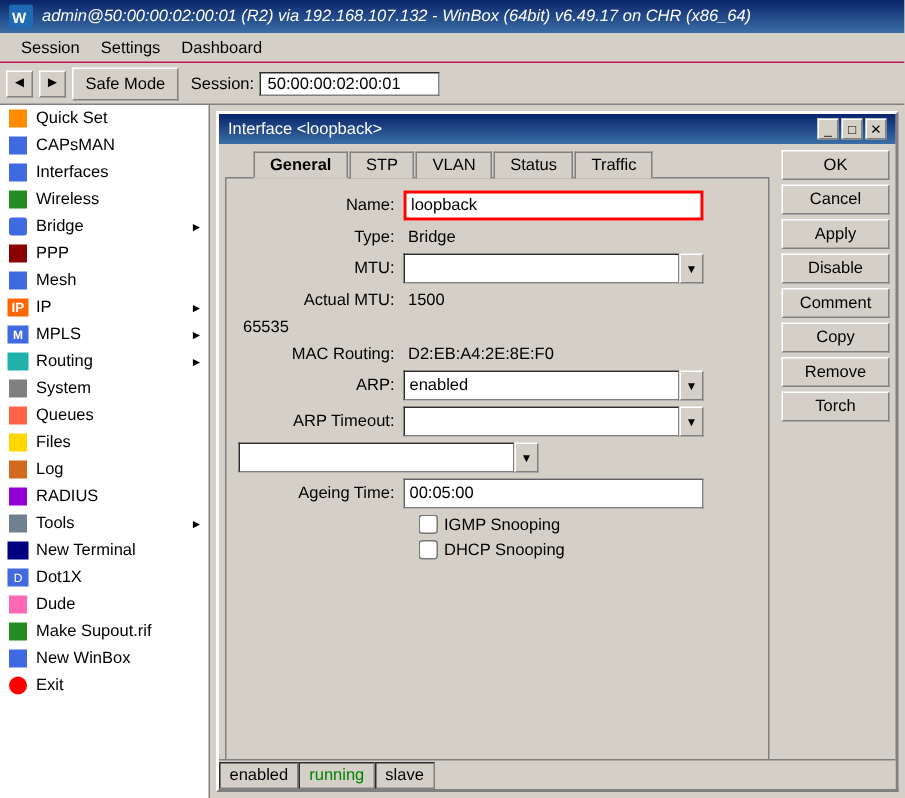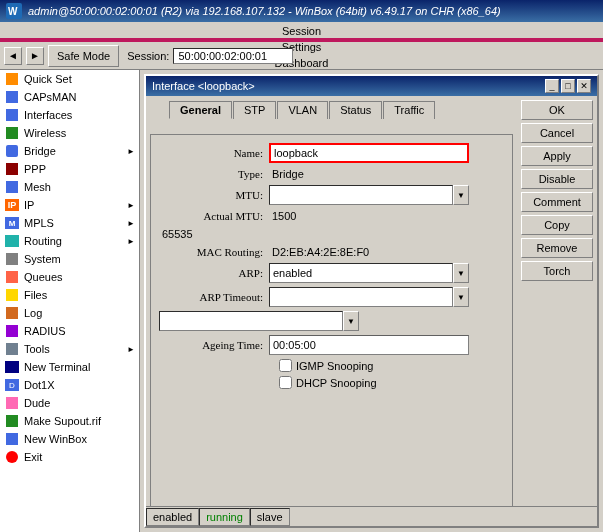"Session" .menu-bar { border-bottom: 4px solid #be185d -> 1px solid #be185d; flex-direction: column -> none; padding: 2px 20px -> 2px 8px }
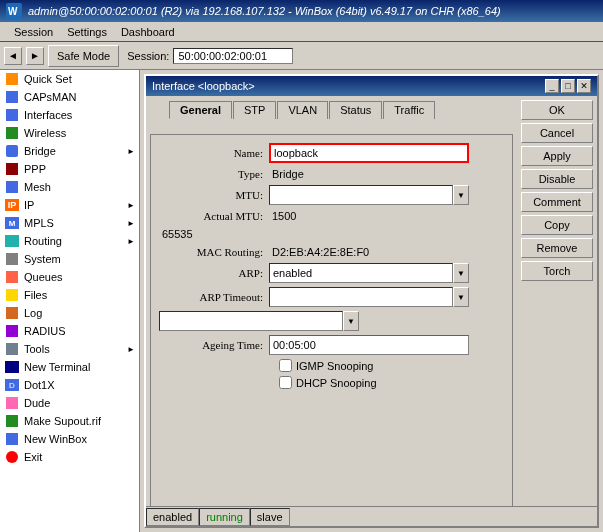"General" .tabs { margin-bottom: 16px -> 0 }
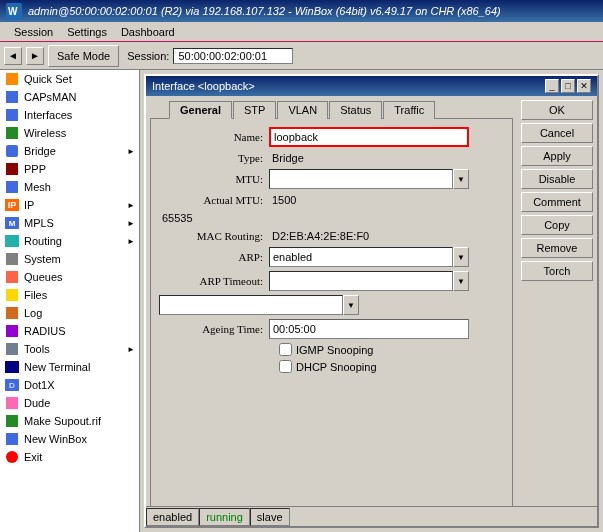"Name:" .form-label { font-family: Liberation Serif, serif -> none }
